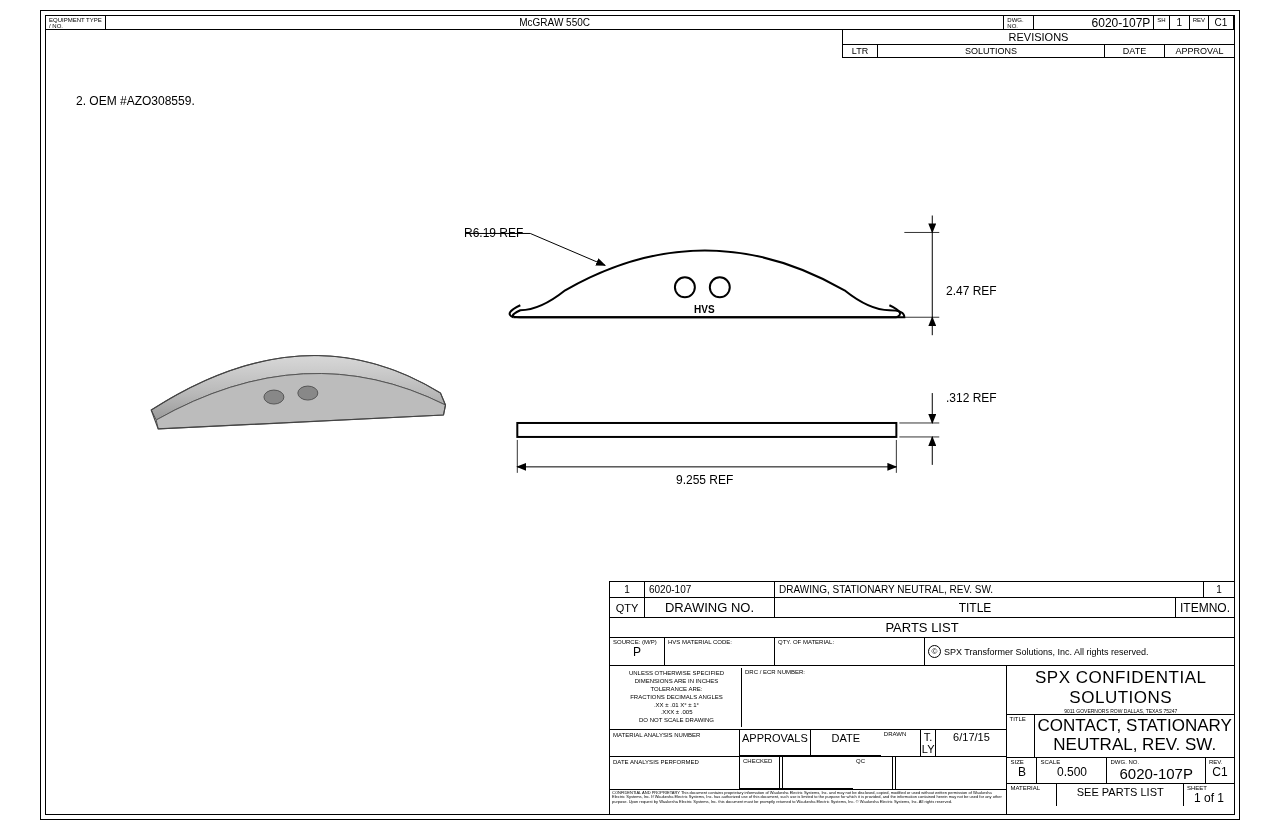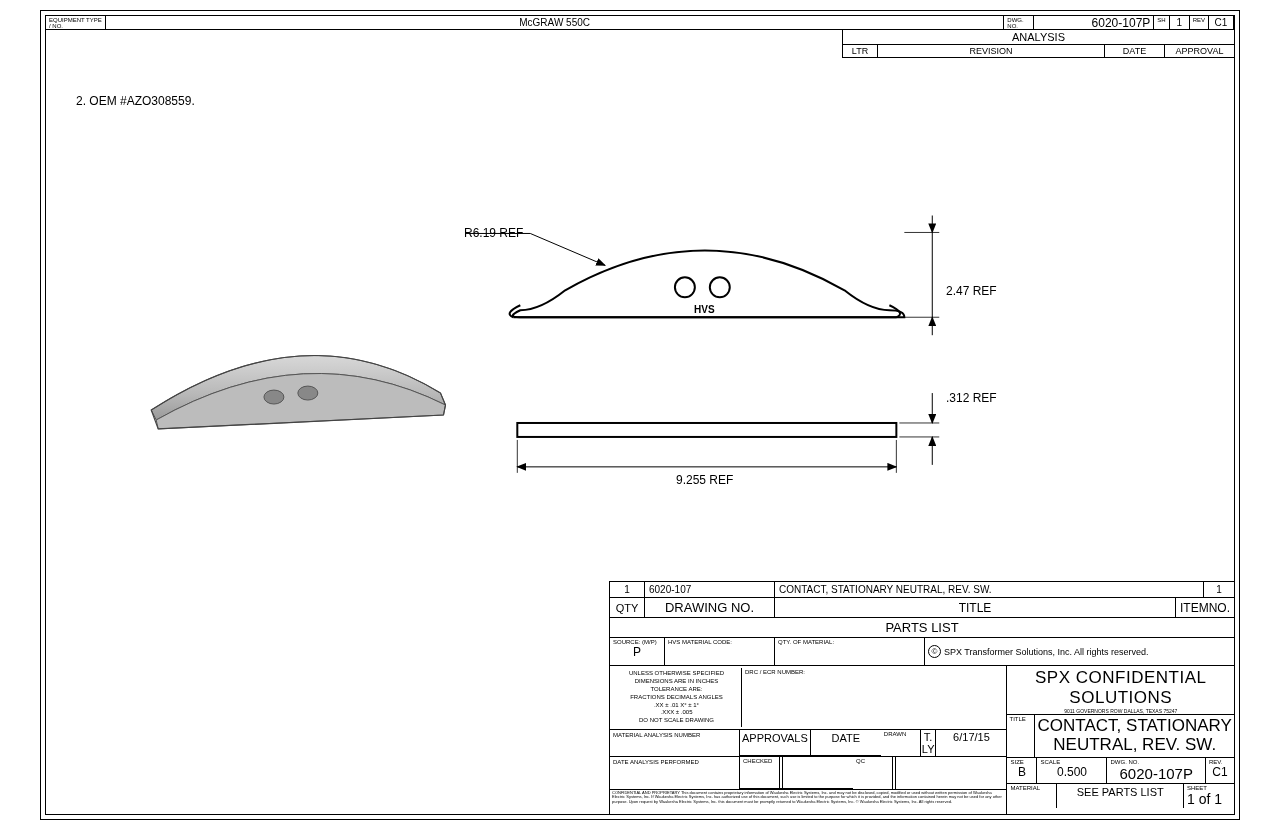"ANALYSIS" div.rev-title { text: ANALYSIS -> REVISIONS }
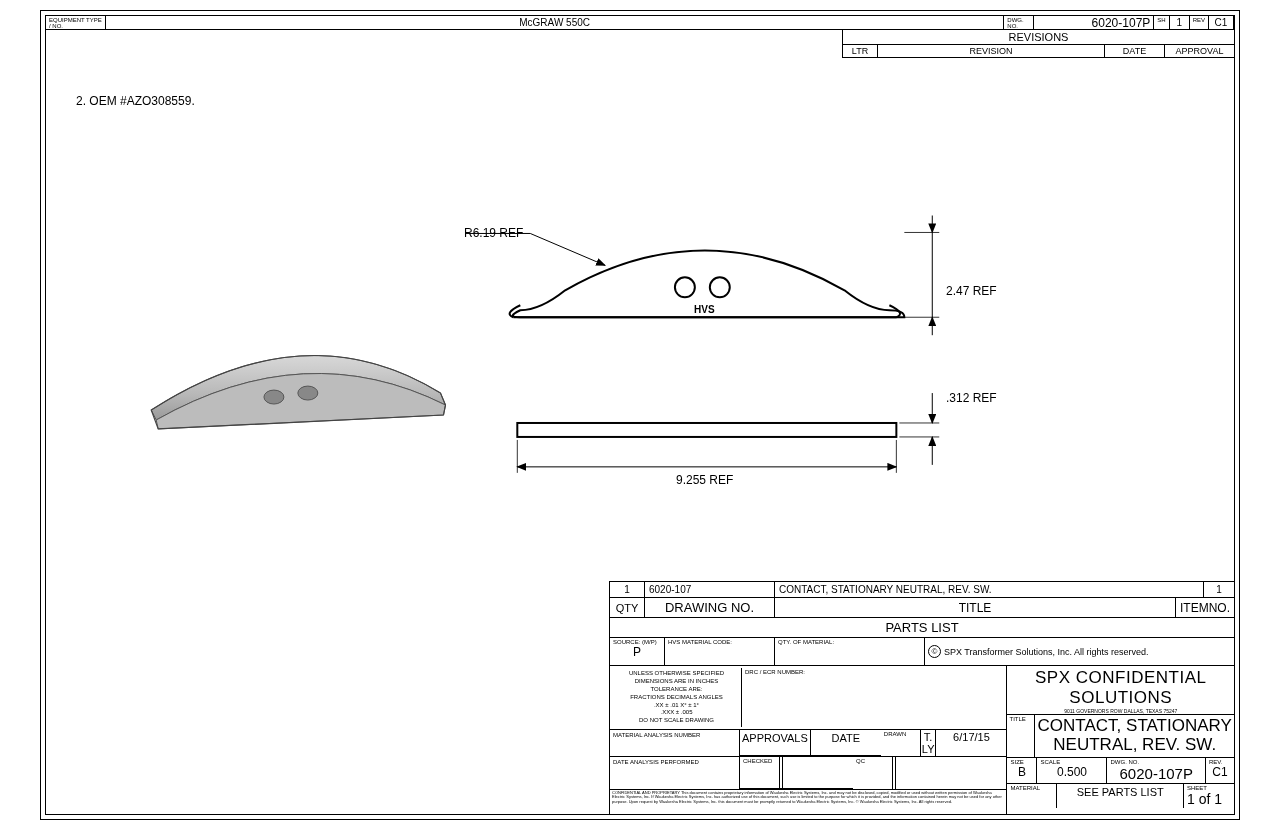"REVISION" div.c-rev { text: REVISION -> SOLUTIONS }
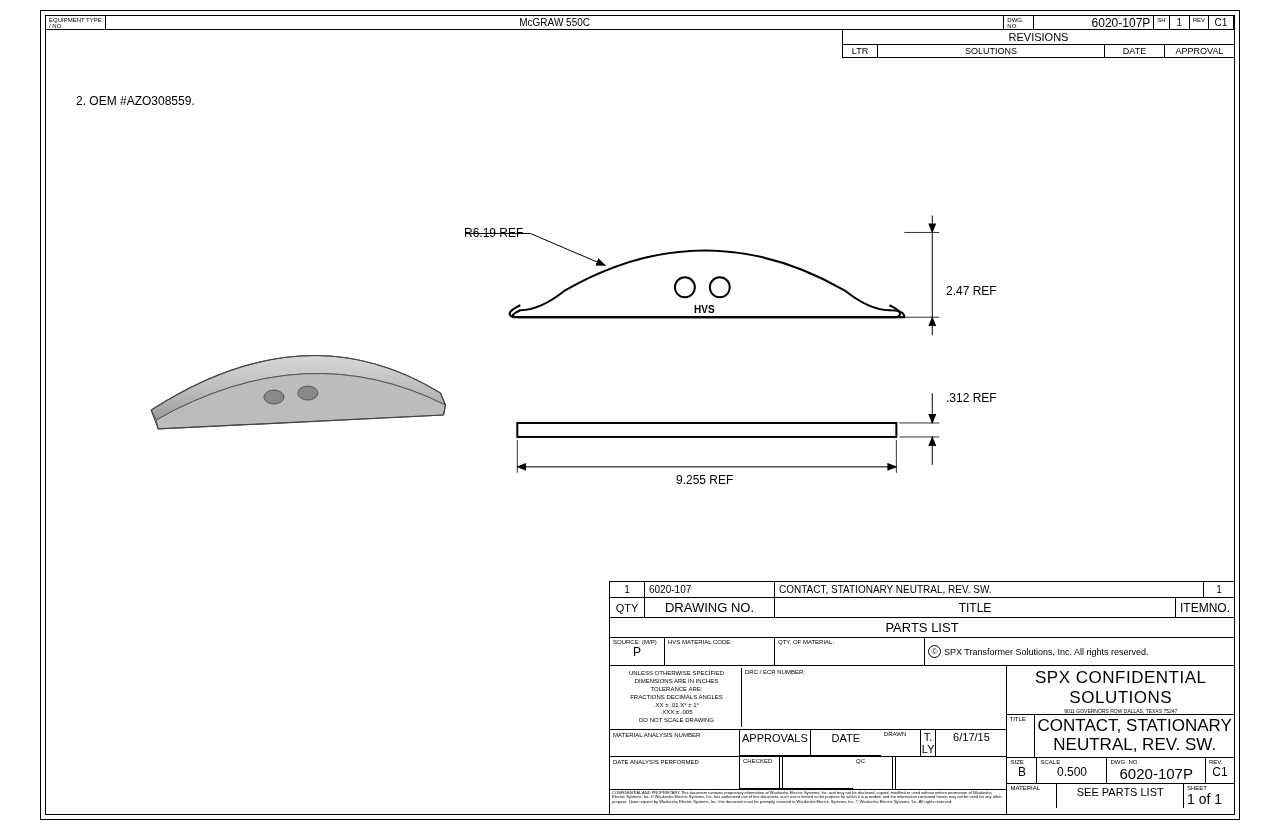"CONTACT, STATIONARY NEUTRAL, REV. SW." div.c3 { text: CONTACT -> DRAWING }
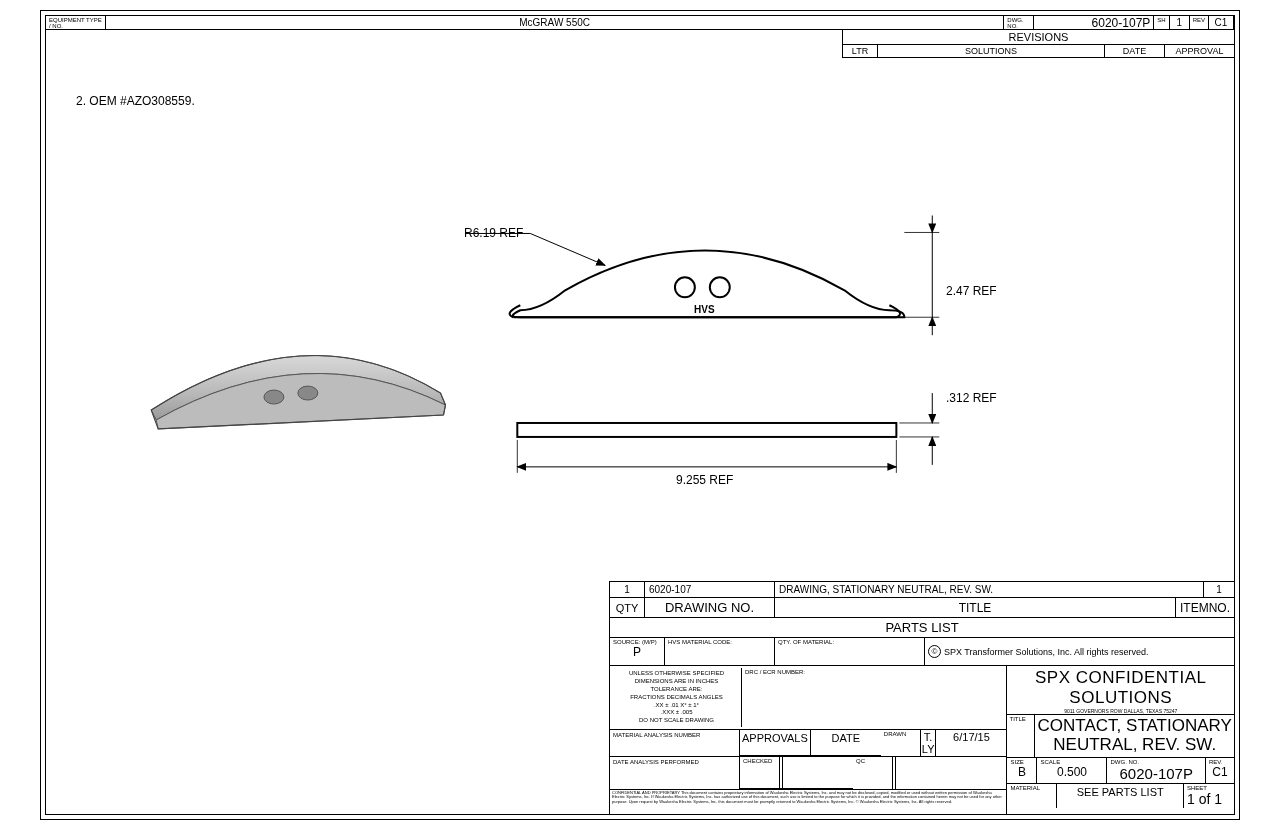"1 of 1" .mat-row .sheet-c .val { font-size: 14px -> 12px; text-align: none -> center }
